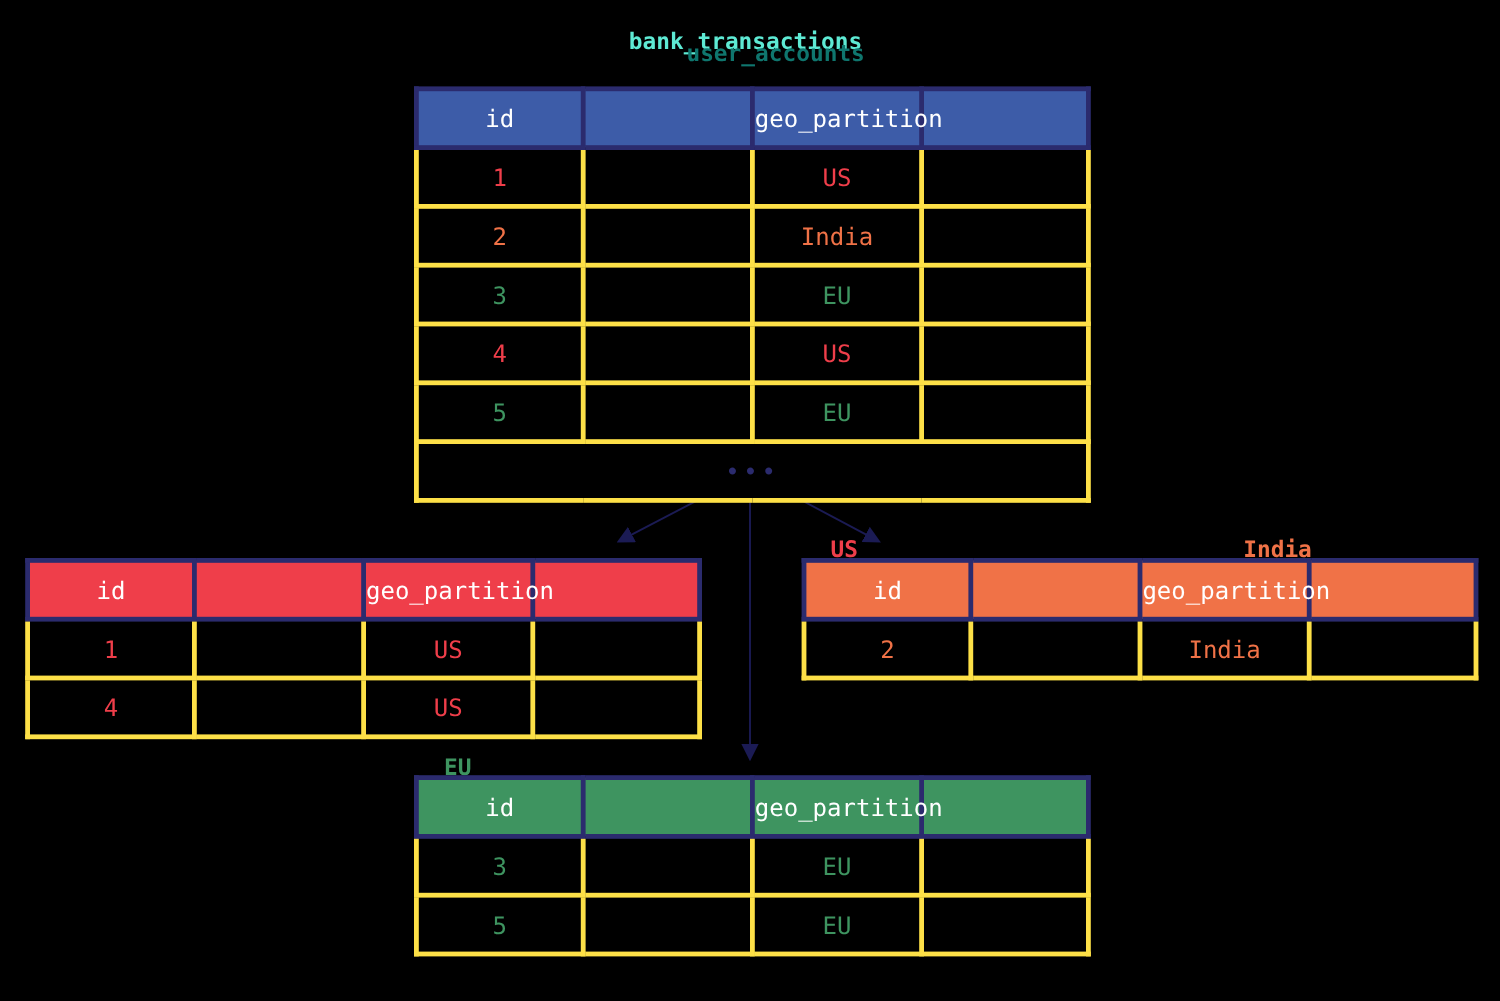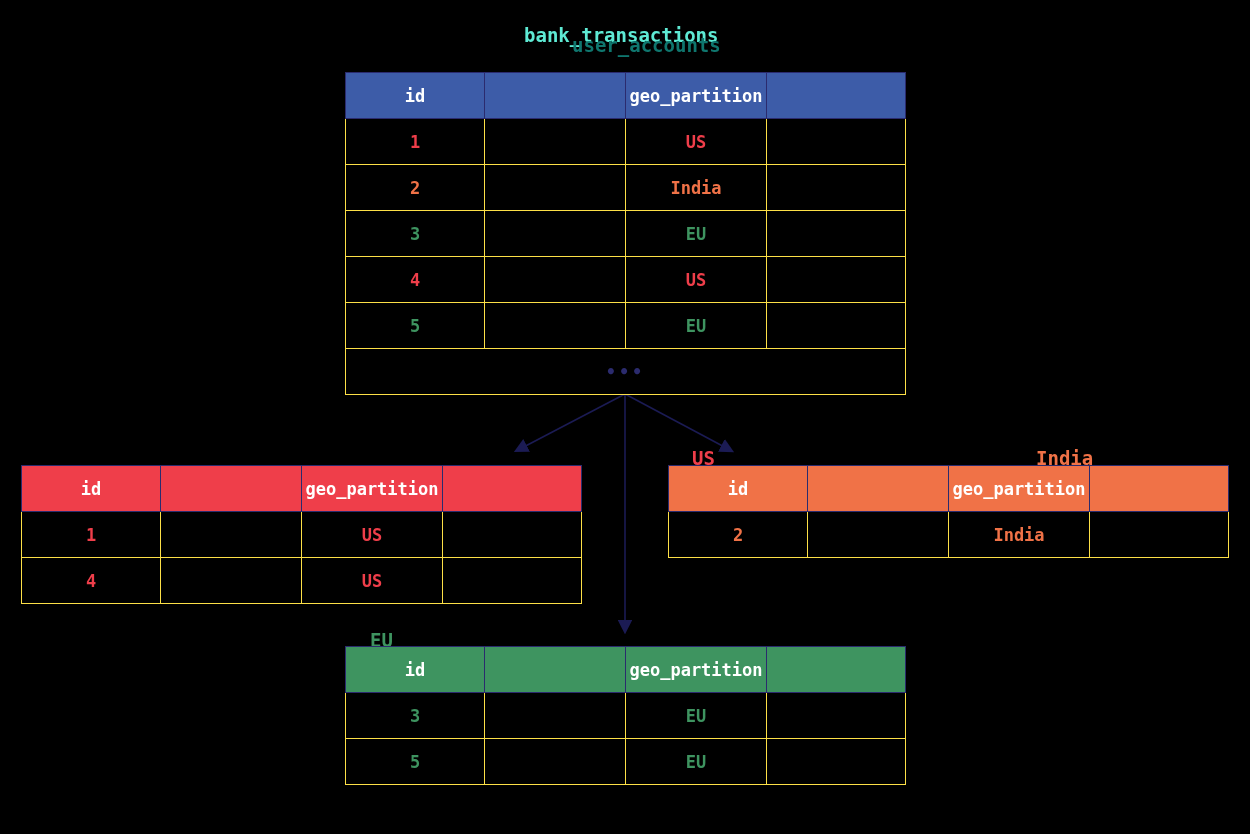"id" .tbl td, .tbl th { border: 1px solid #fde047 -> 4px solid #fde047; font-size: 17px -> 20px; font-weight: bold -> normal }
